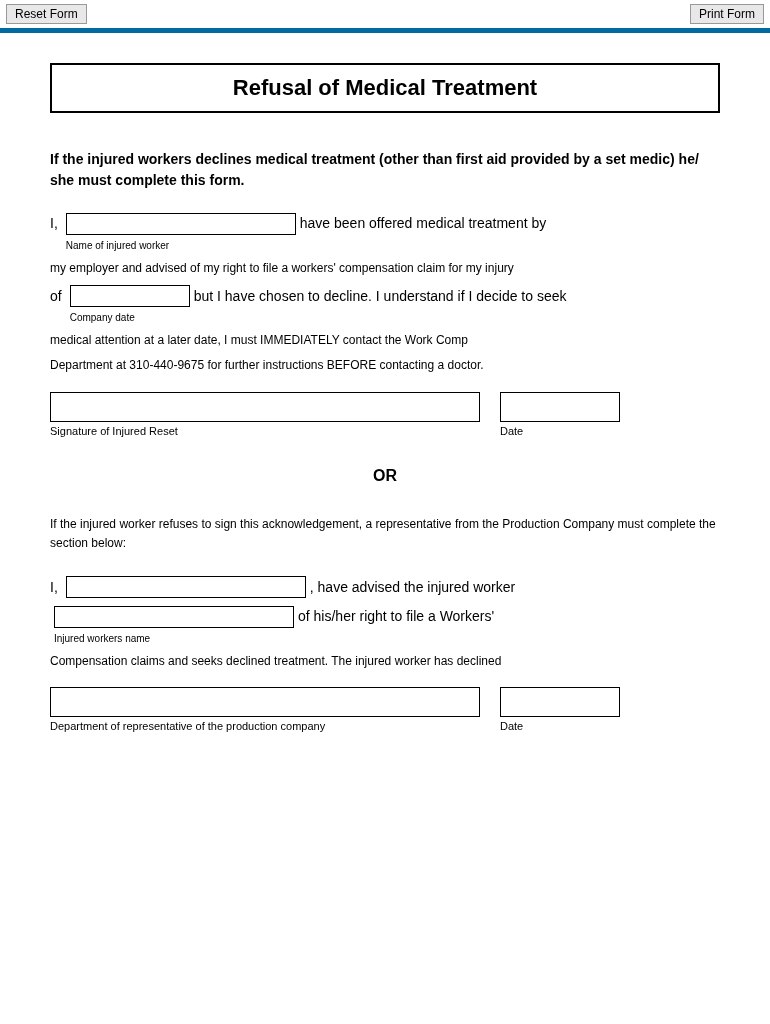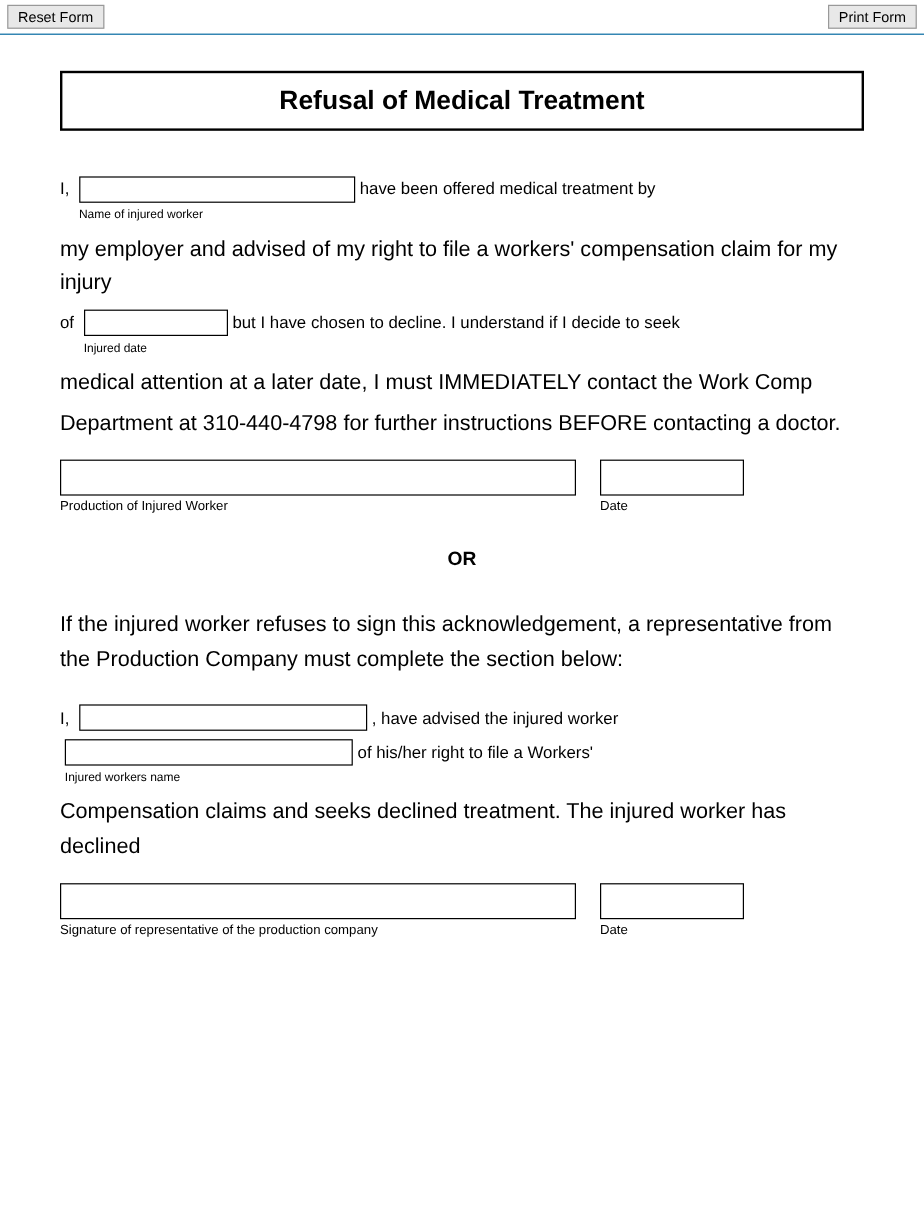"Reset Form" .top-bar { border-bottom: 1px solid #0369a1 -> 5px solid #0369a1 }
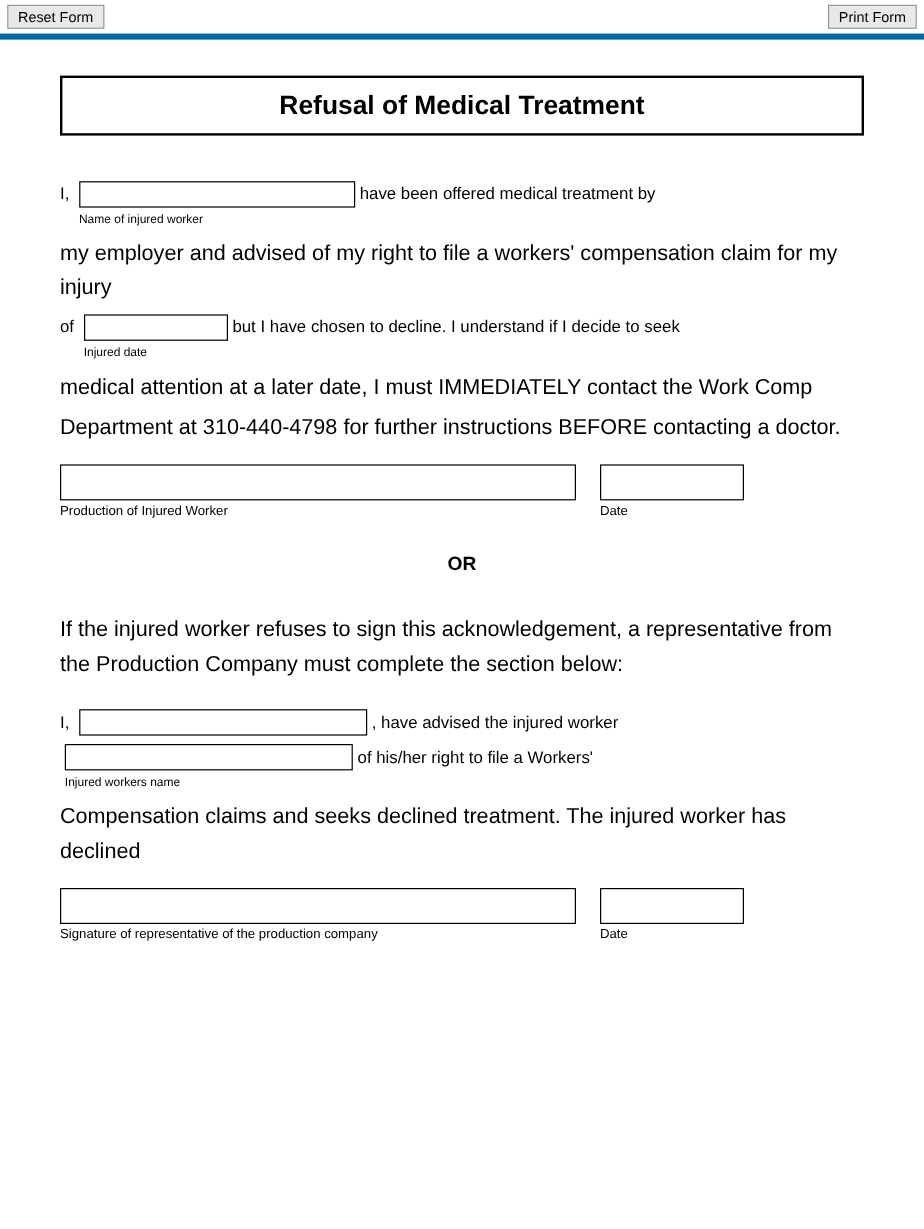"If the injured workers declines" p.intro-text { html: none -> <p>If the injured workers declines medical treatment (other than first aid provided by a set medic) he/ she must complete this form.</p> }
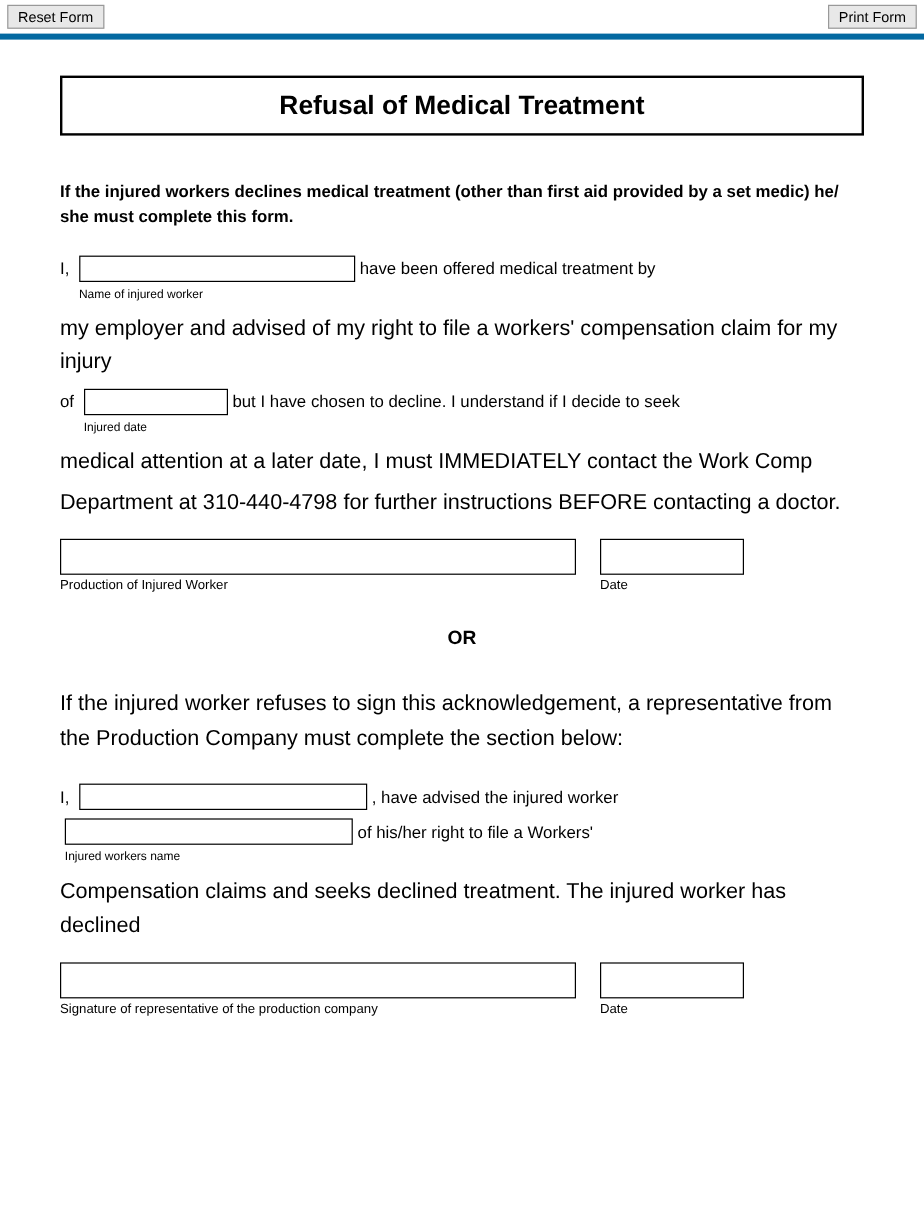"my employer and advised of" .paragraph-text { font-size: 18px -> 12px }
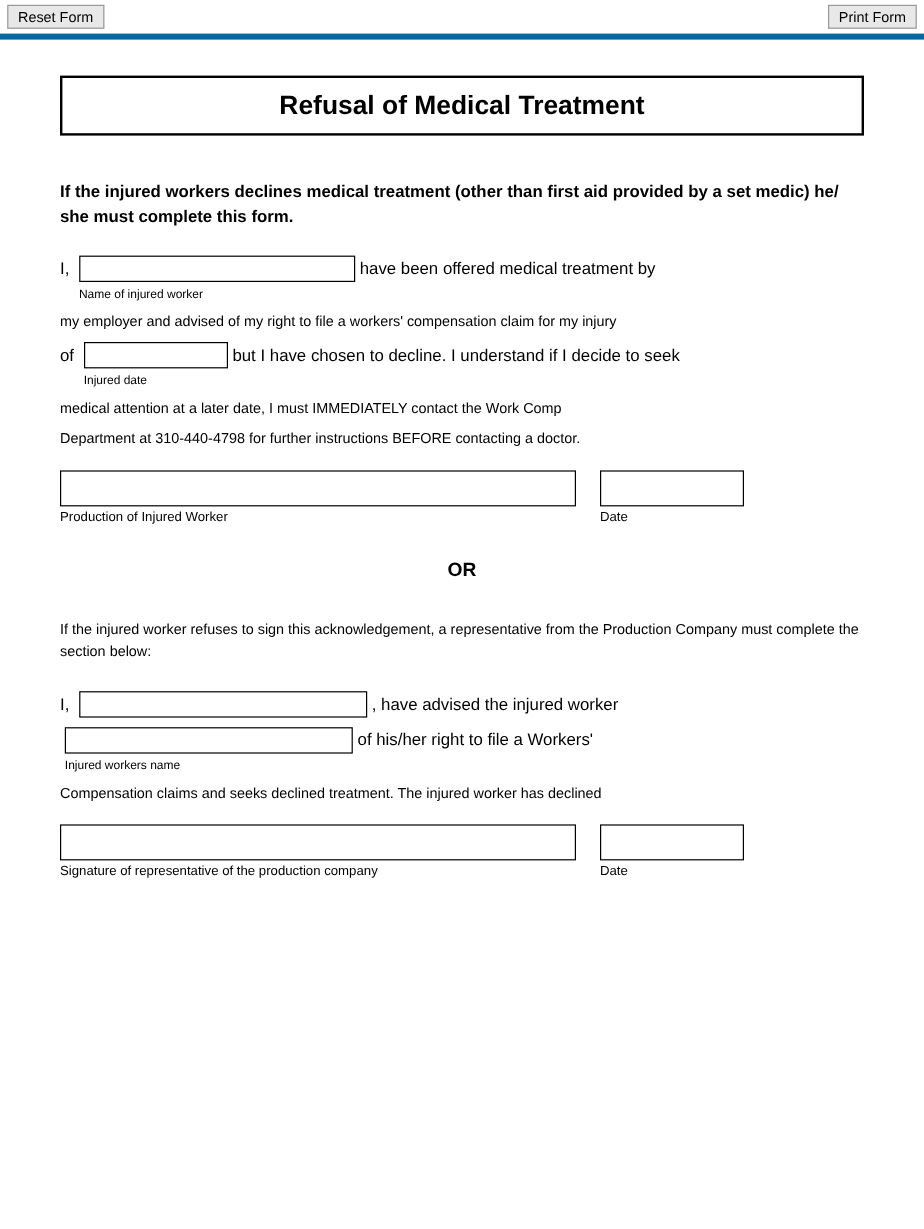"Injured date" span.field-label { text: Injured -> Company }
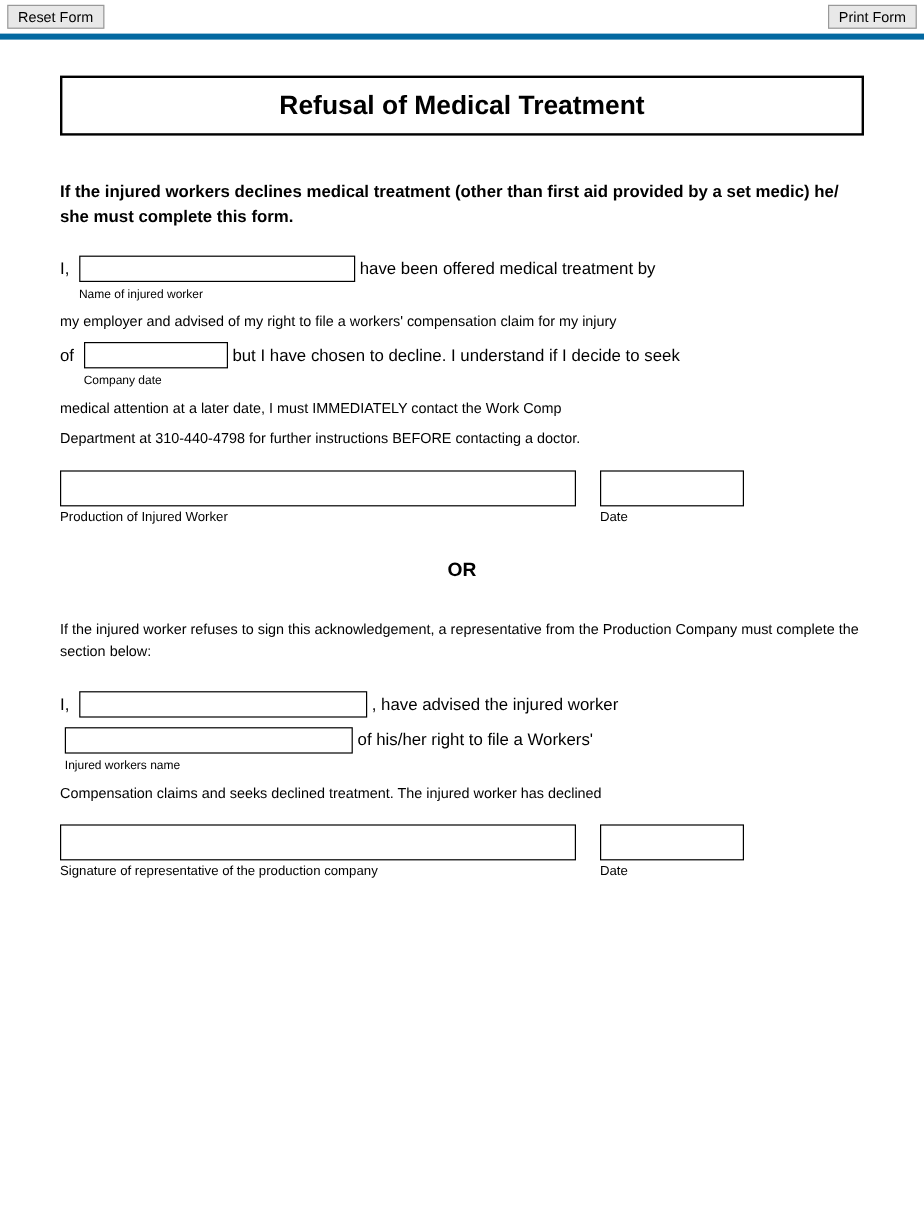"Department at 310-440-4798 for further" p.paragraph-text { text: 310-440-4798 -> 310-440-9675 }
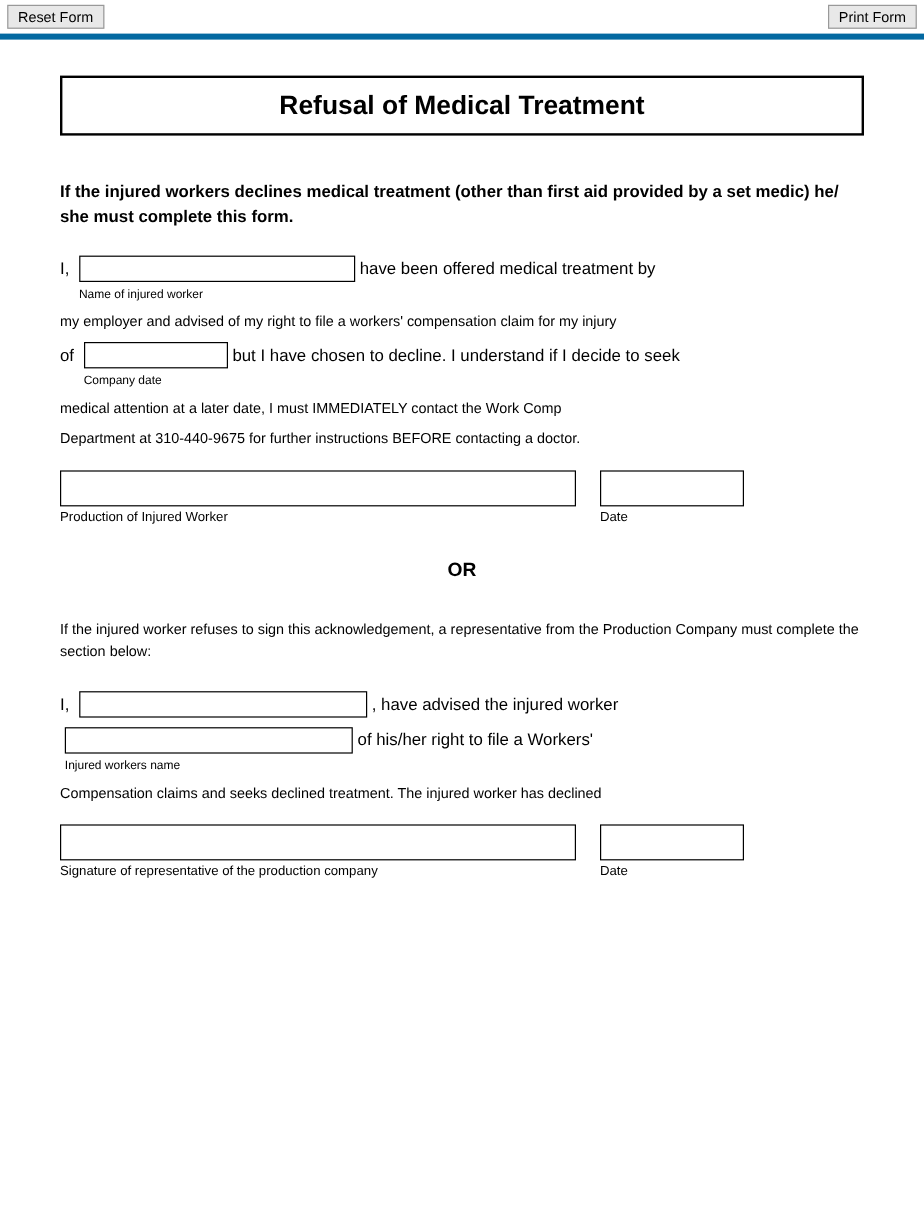"Production of Injured Worker" span.sig-label { text: Production of Injured Worker -> Signature of Injured Reset }
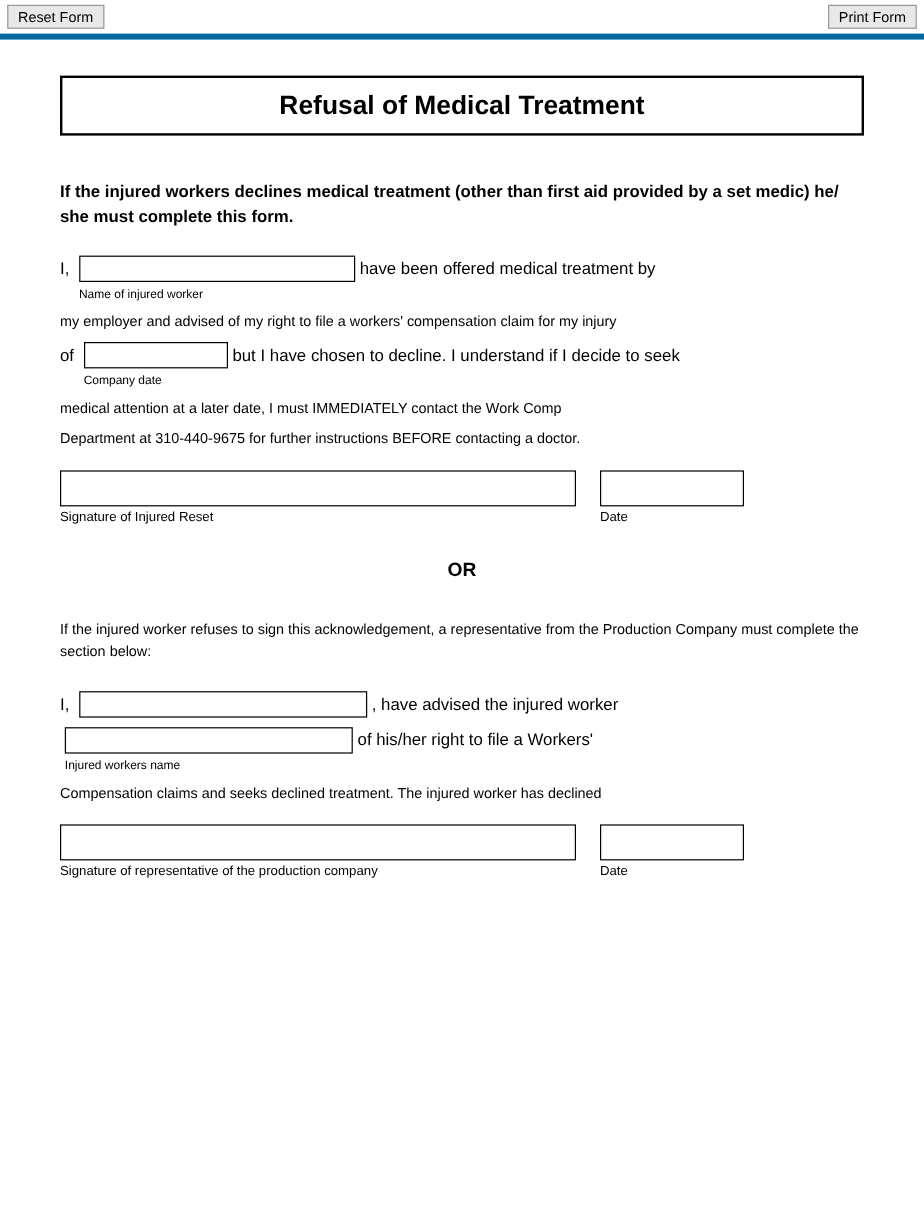"Signature of representative of the" span.sig-label { text: Signature -> Department }
